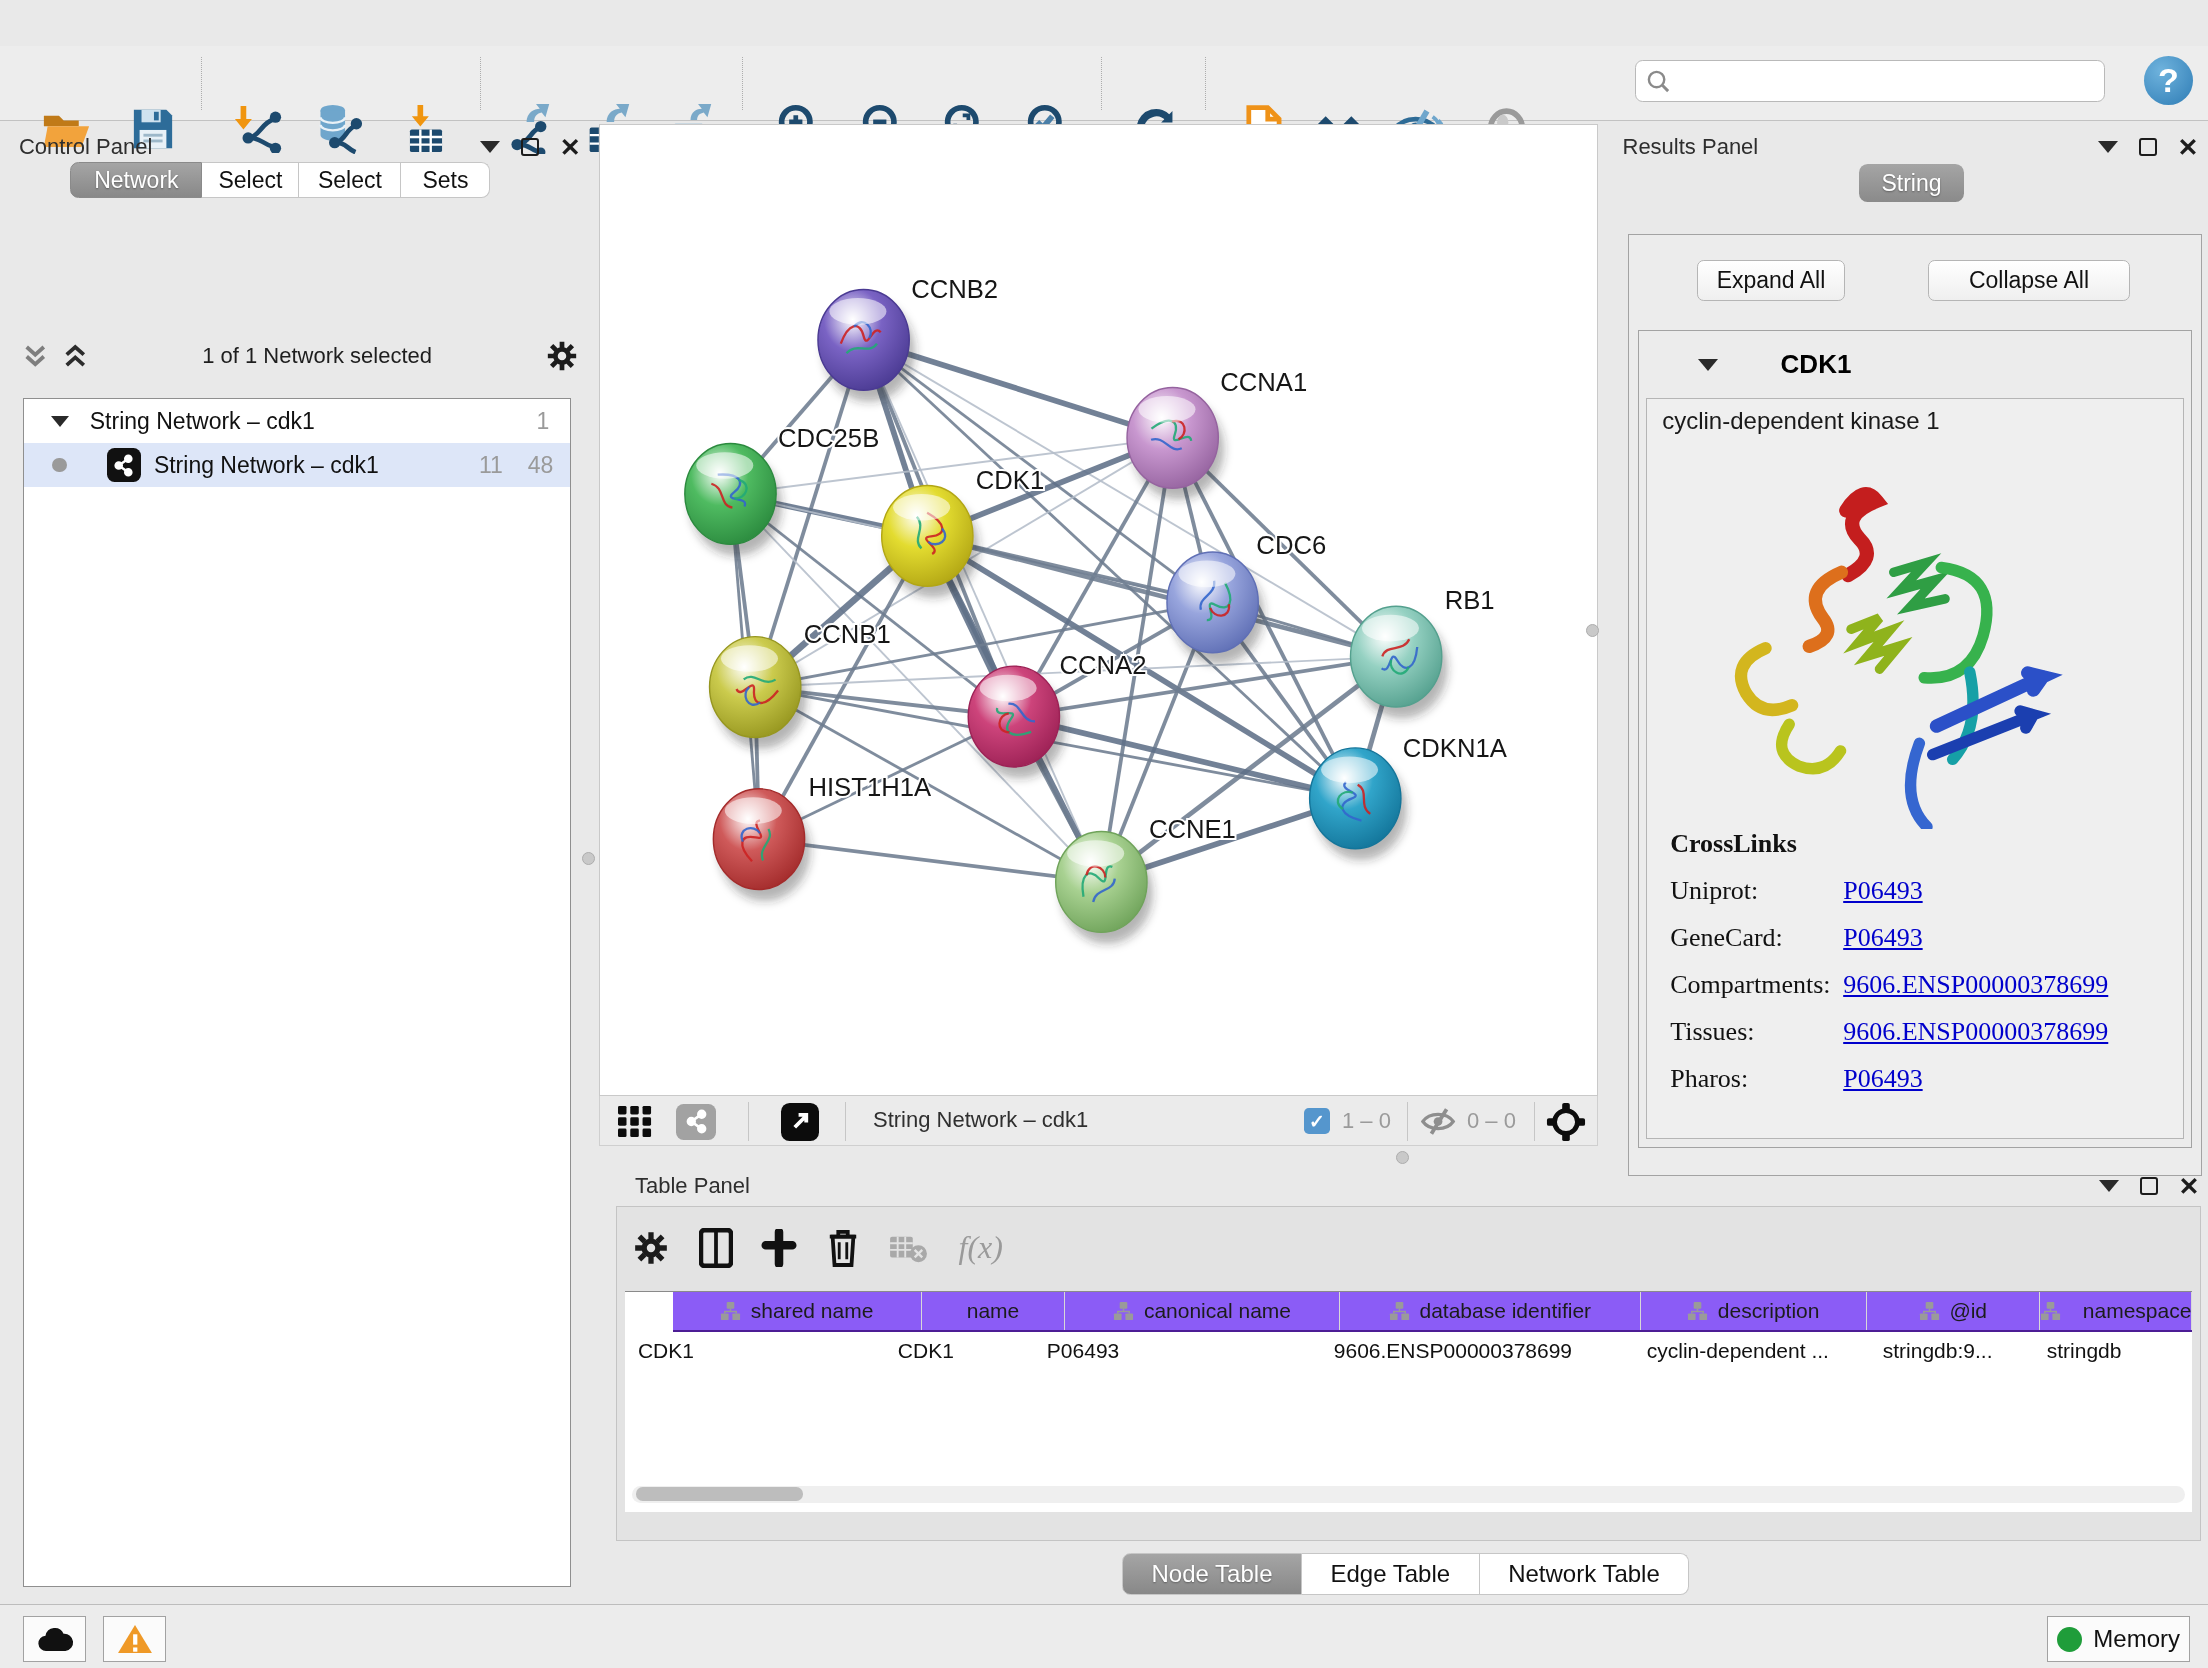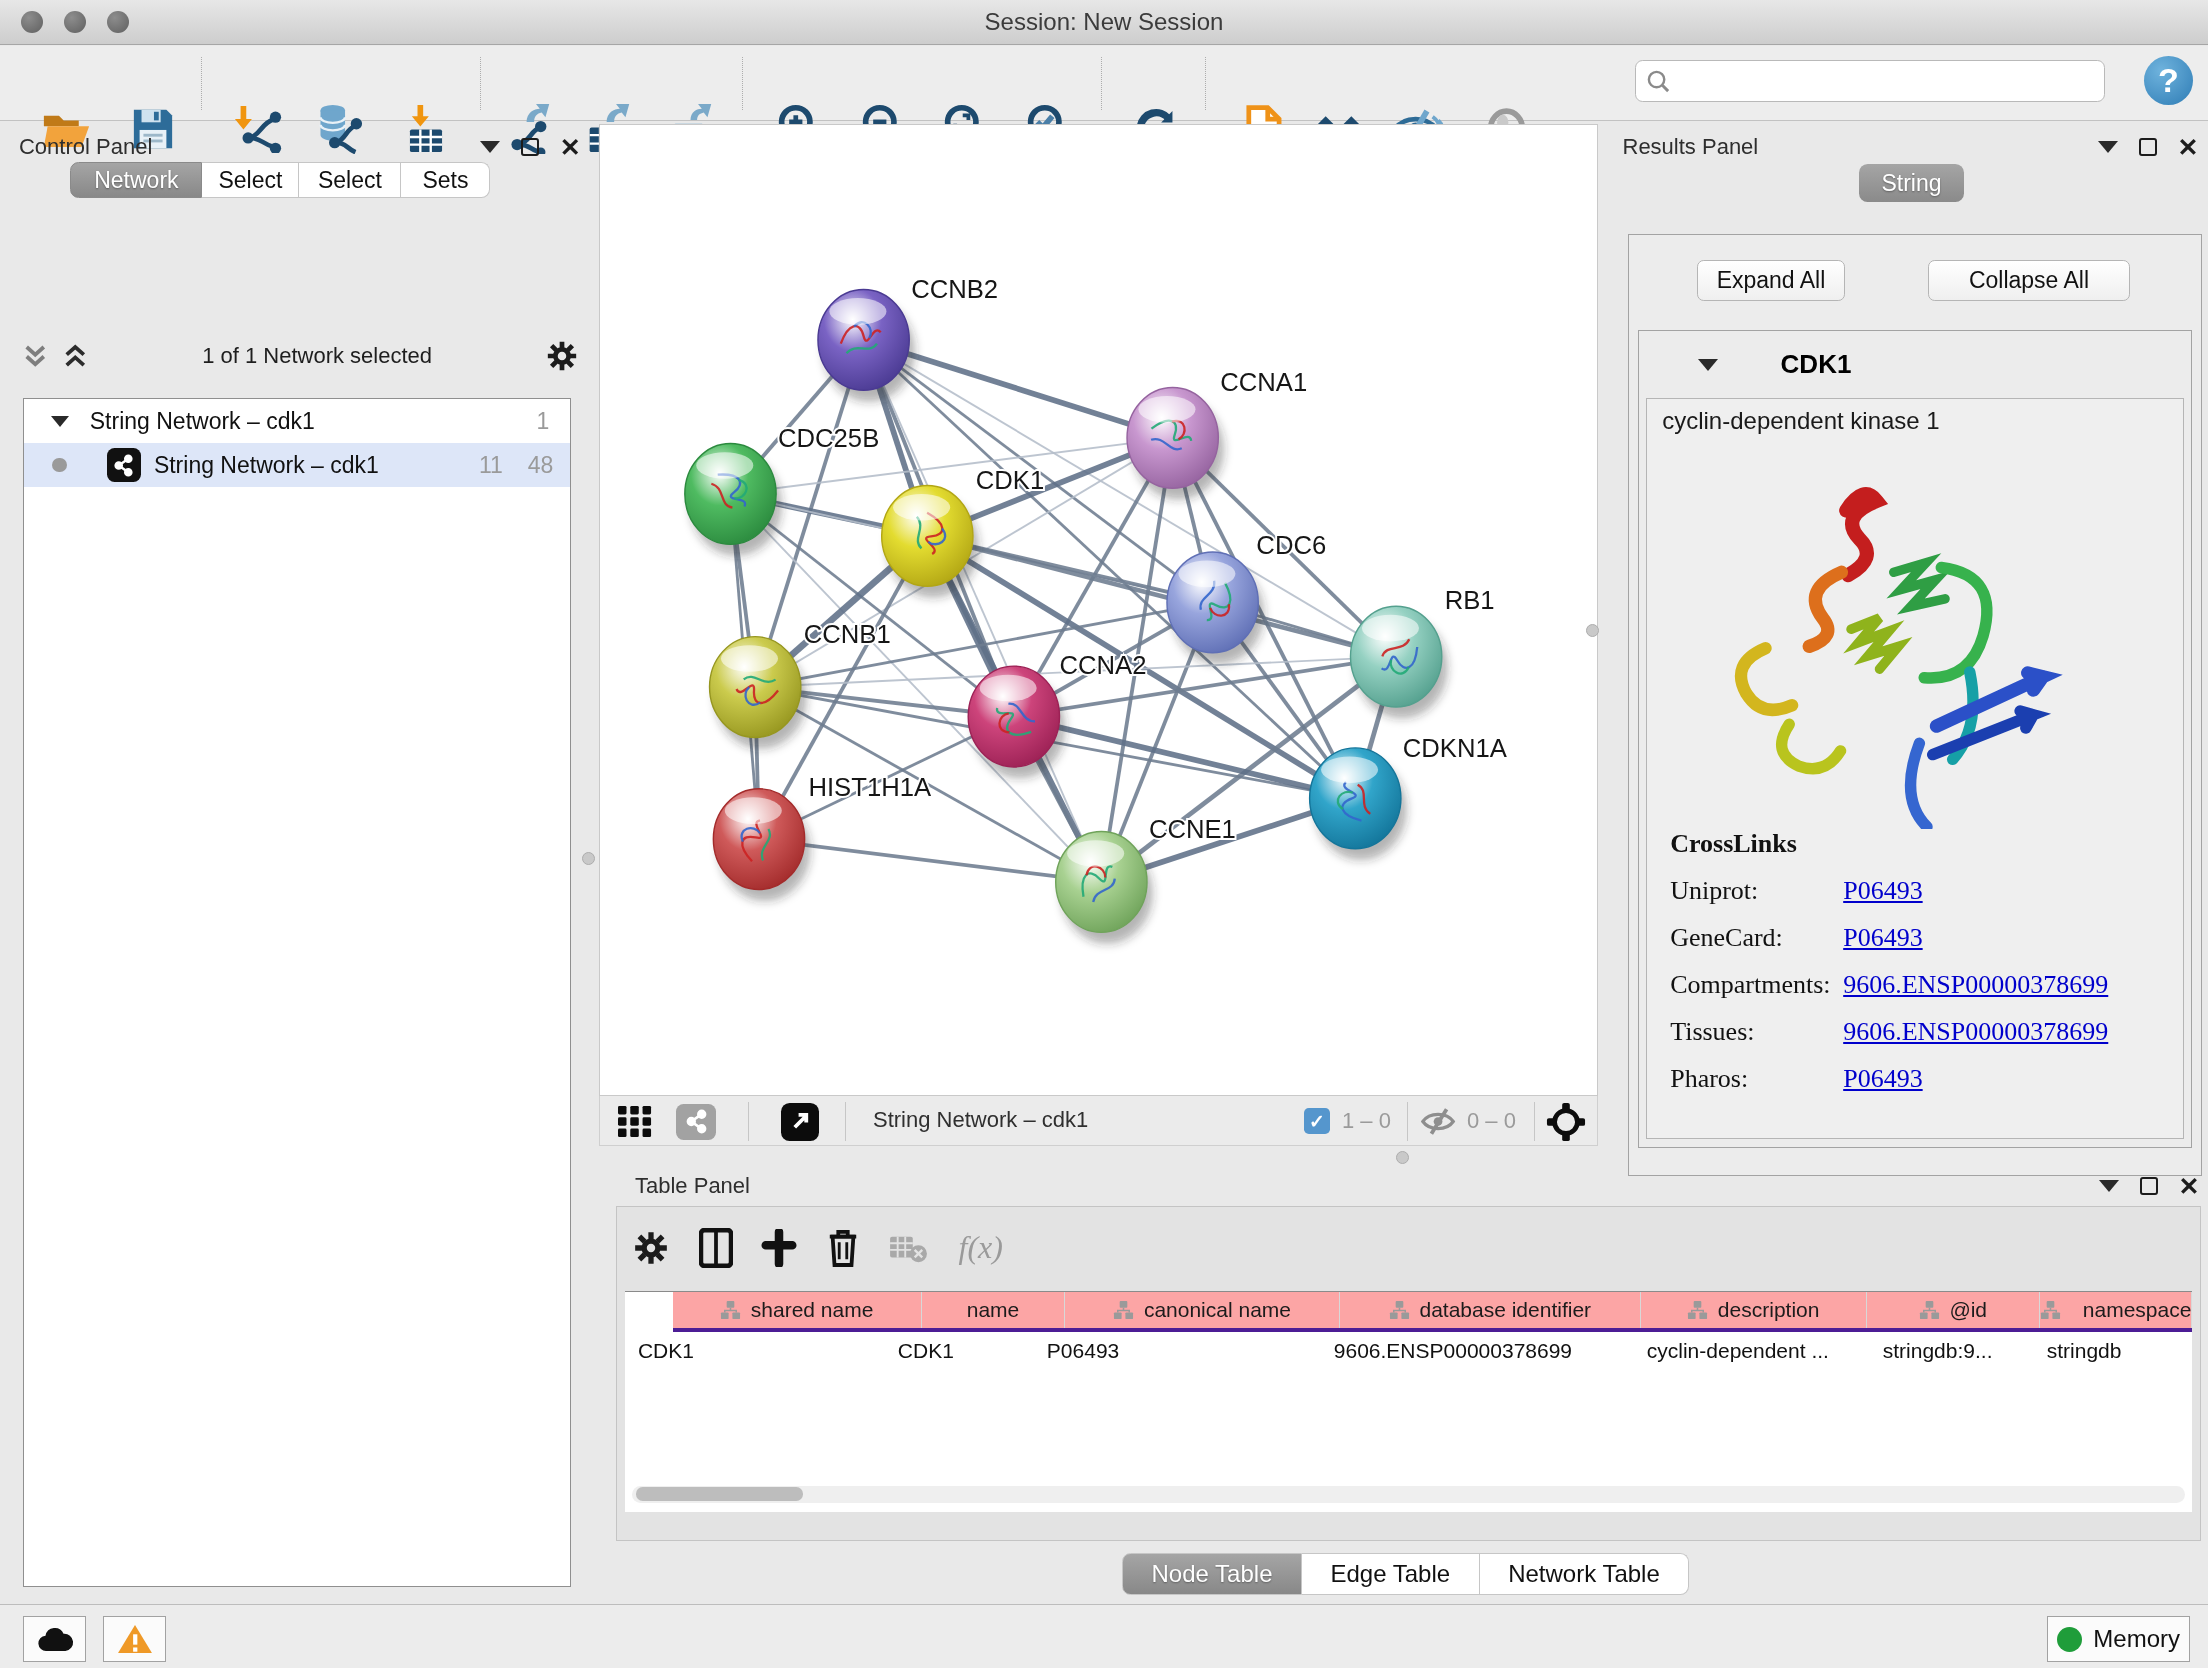"Session: New Session" div.abs { html: <div> <div></div> <div></div> <div></div> <div>Session: New Session</div> </div> -> none }
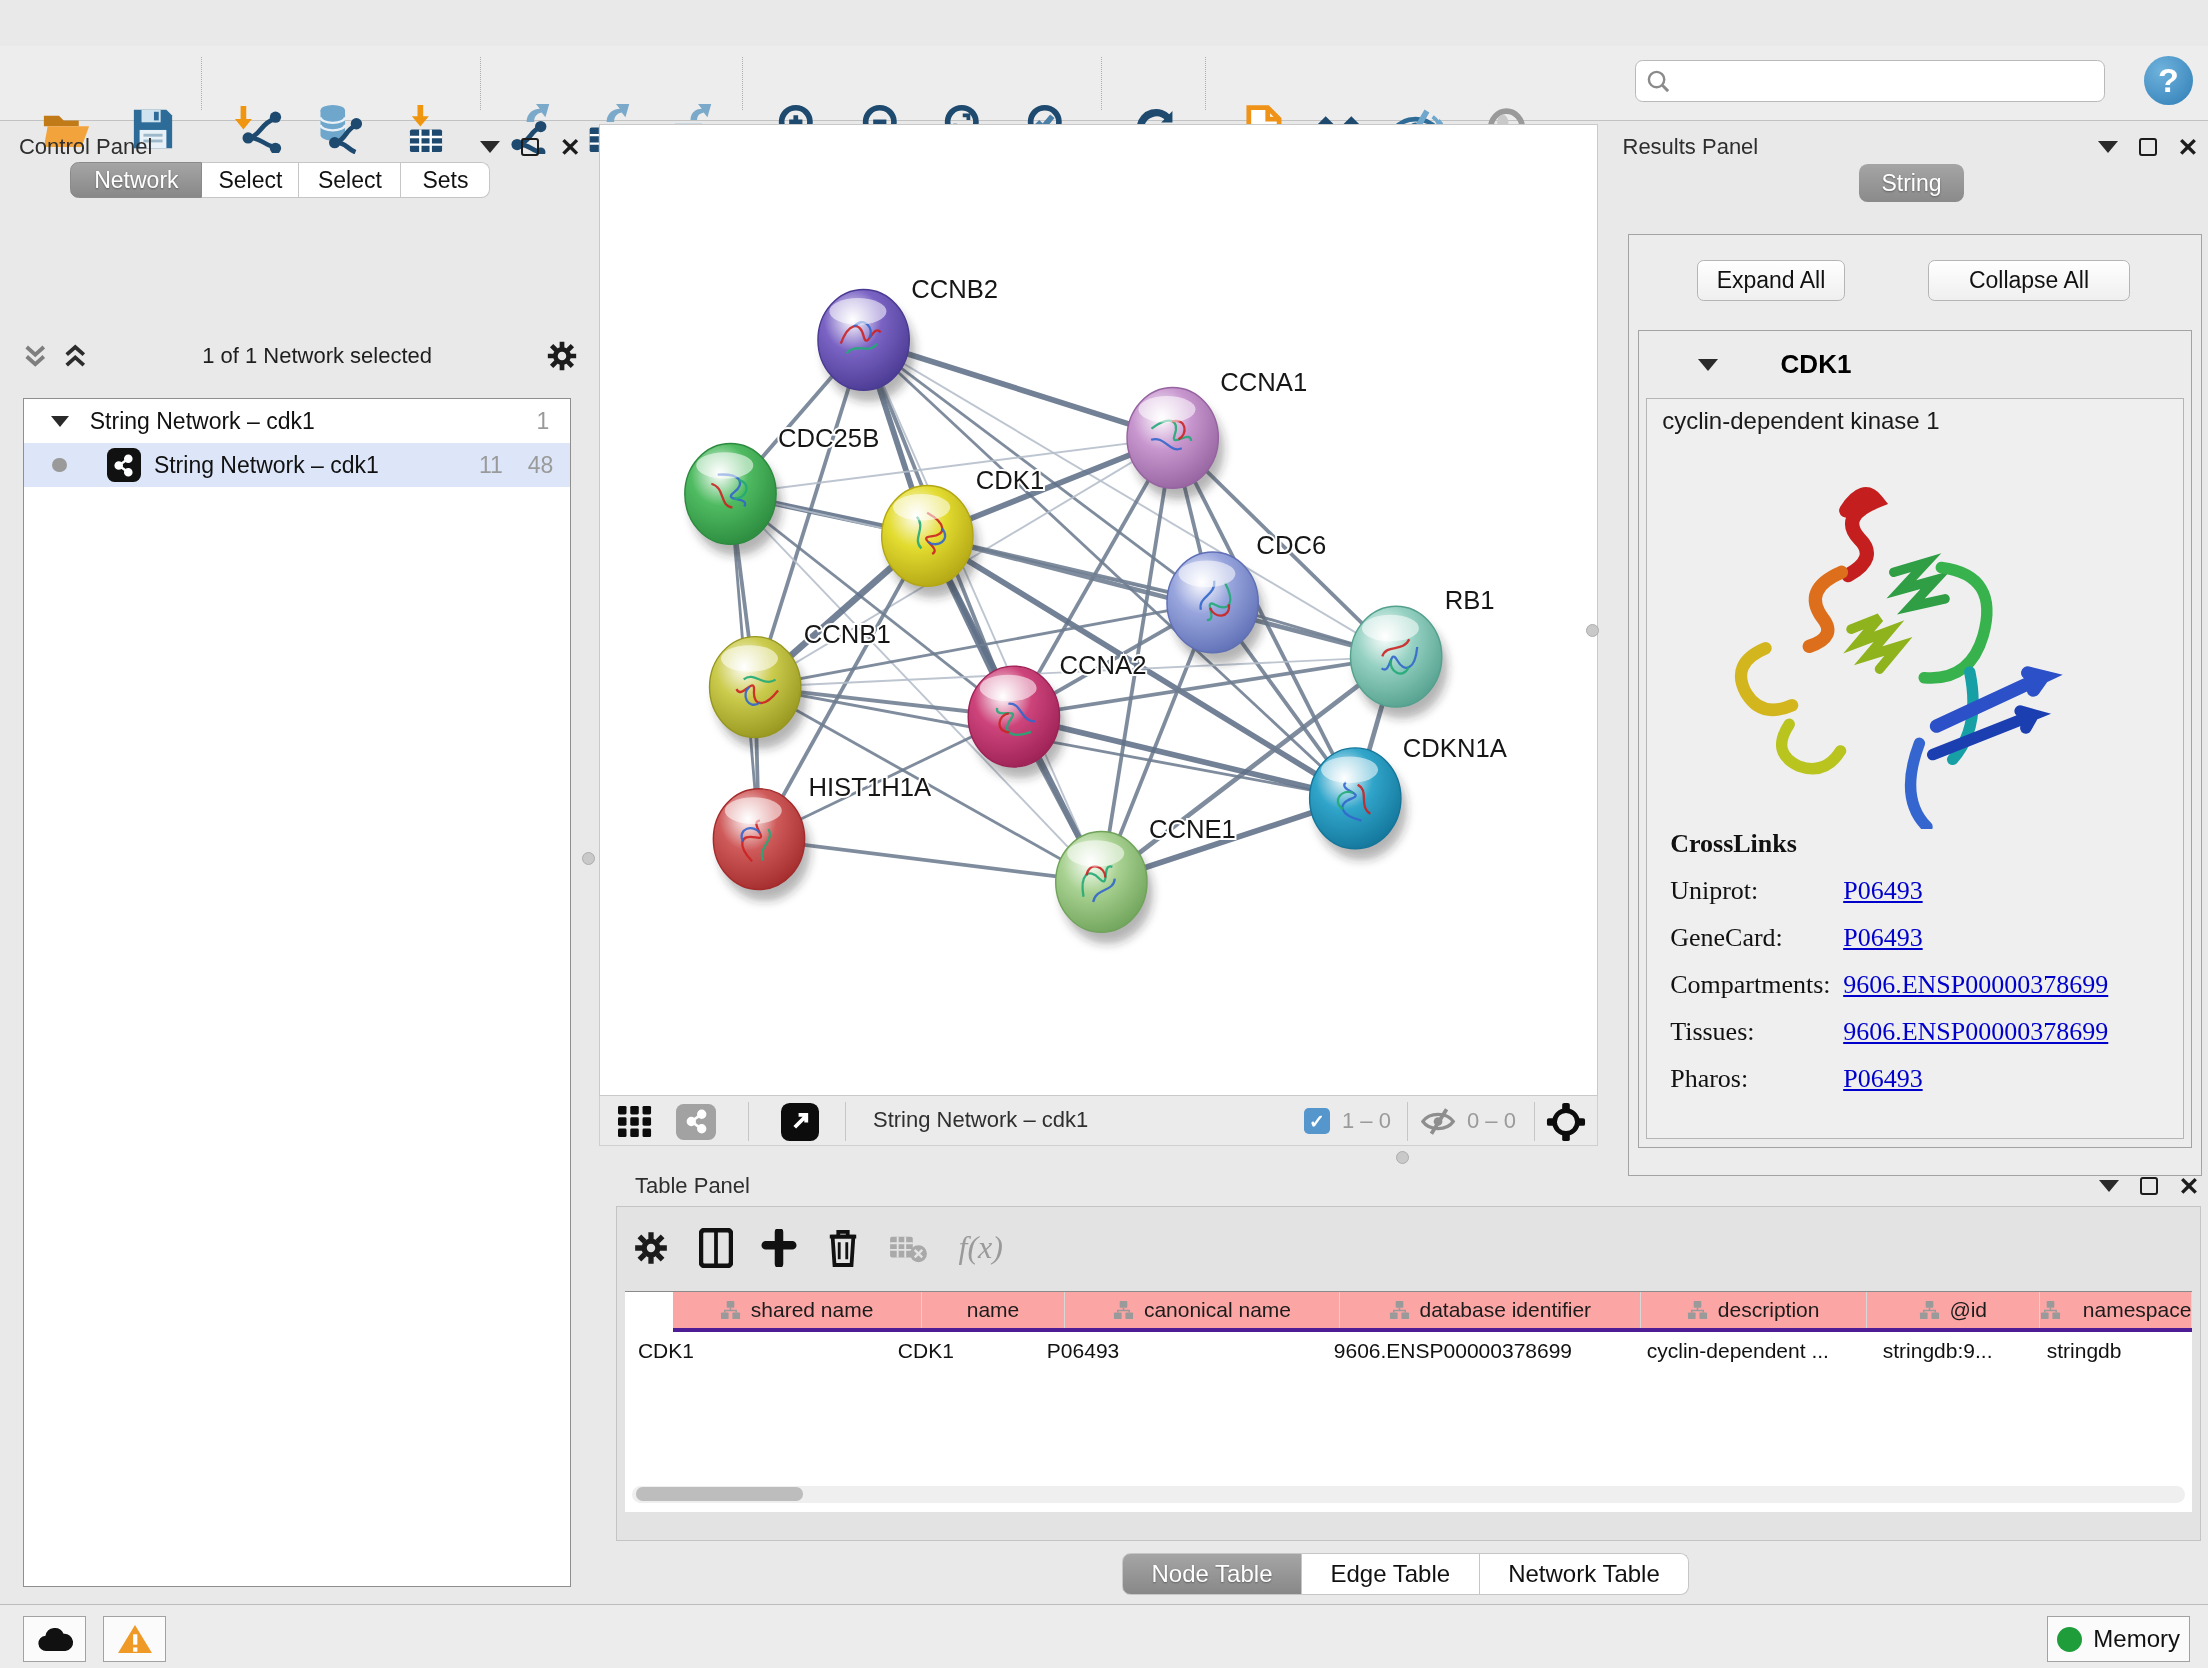"shared name" .thead { background: #fca5a5 -> #8b5cf6; border-bottom: 4px solid #4c1d95 -> 2px solid #4c1d95 }
